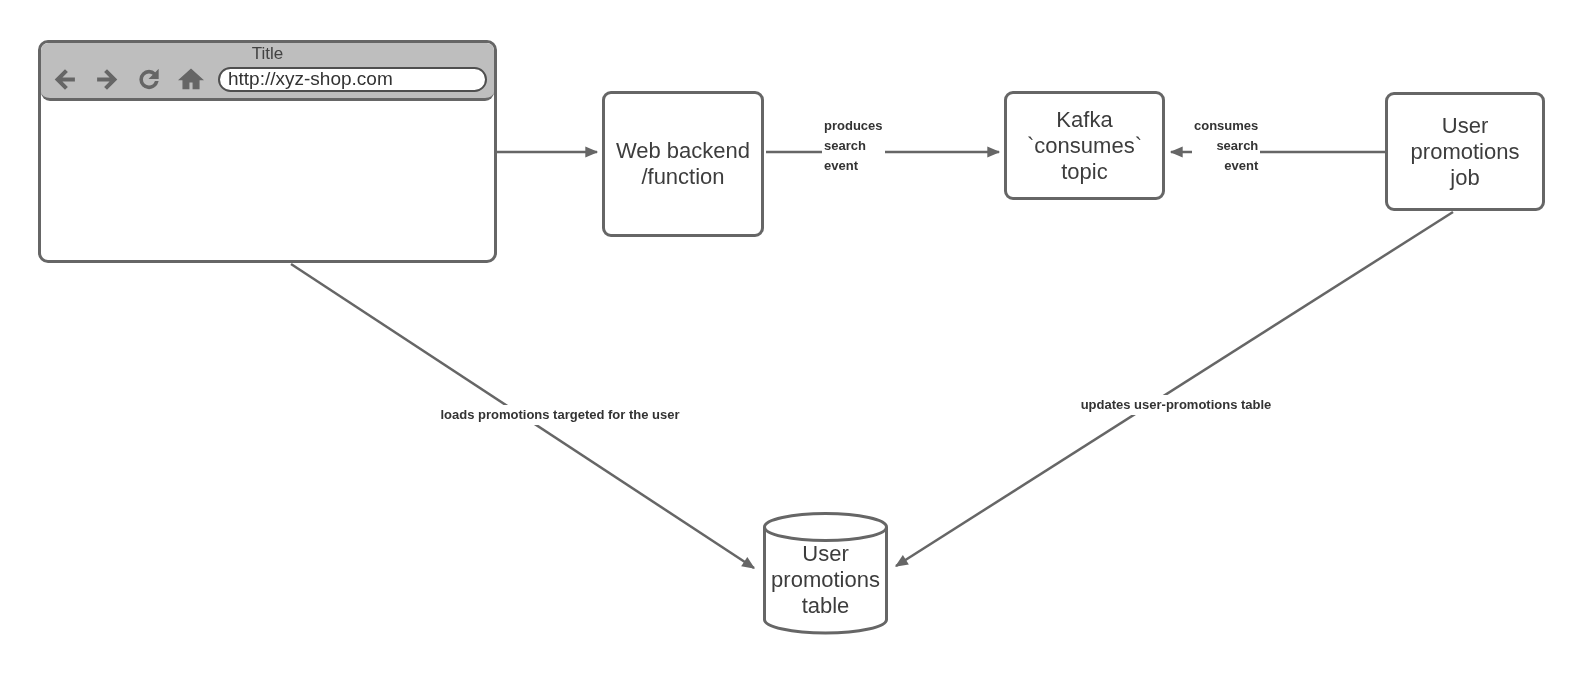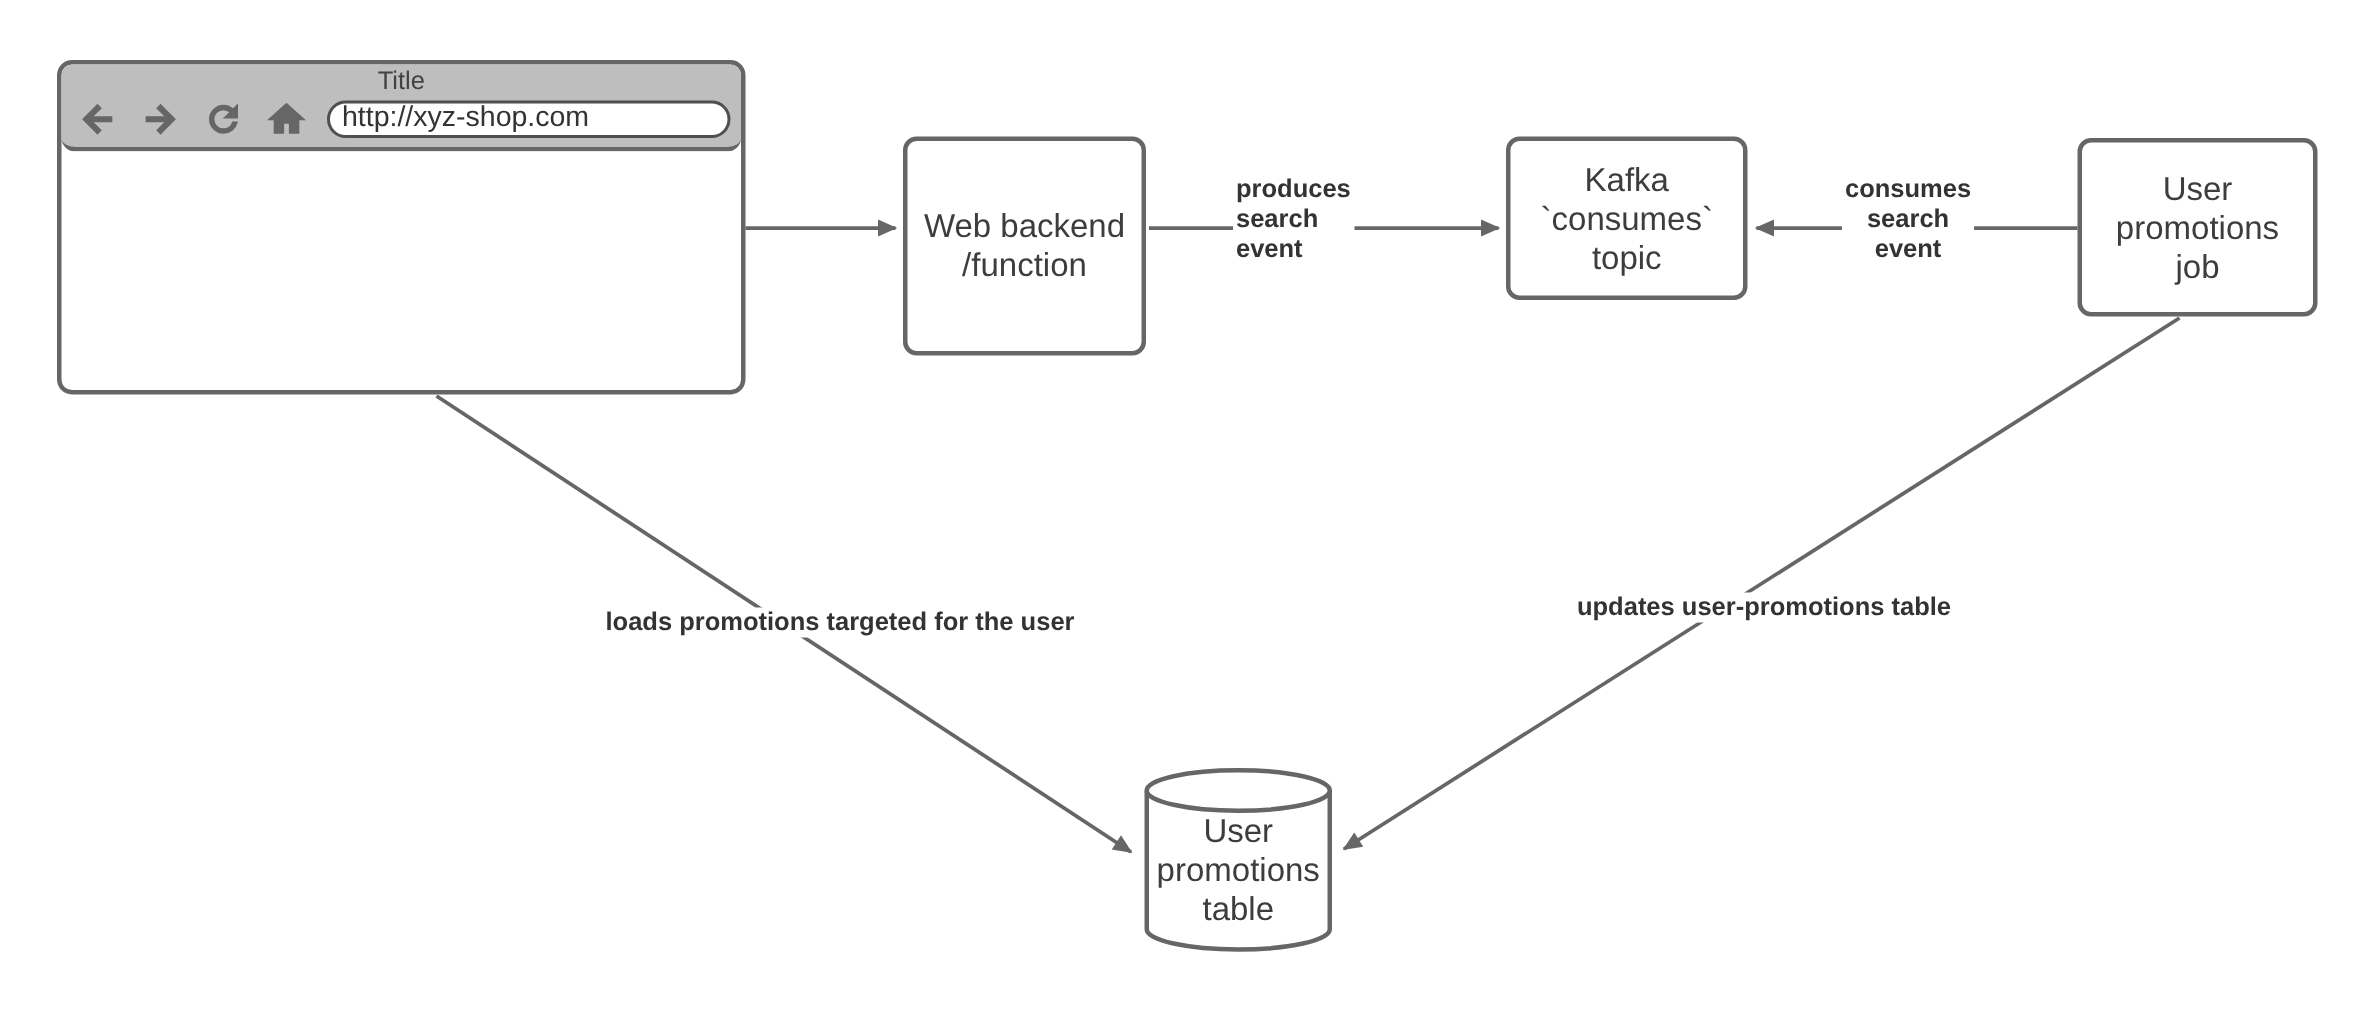"produces" .edge-label { font-size: 17px -> 13px }
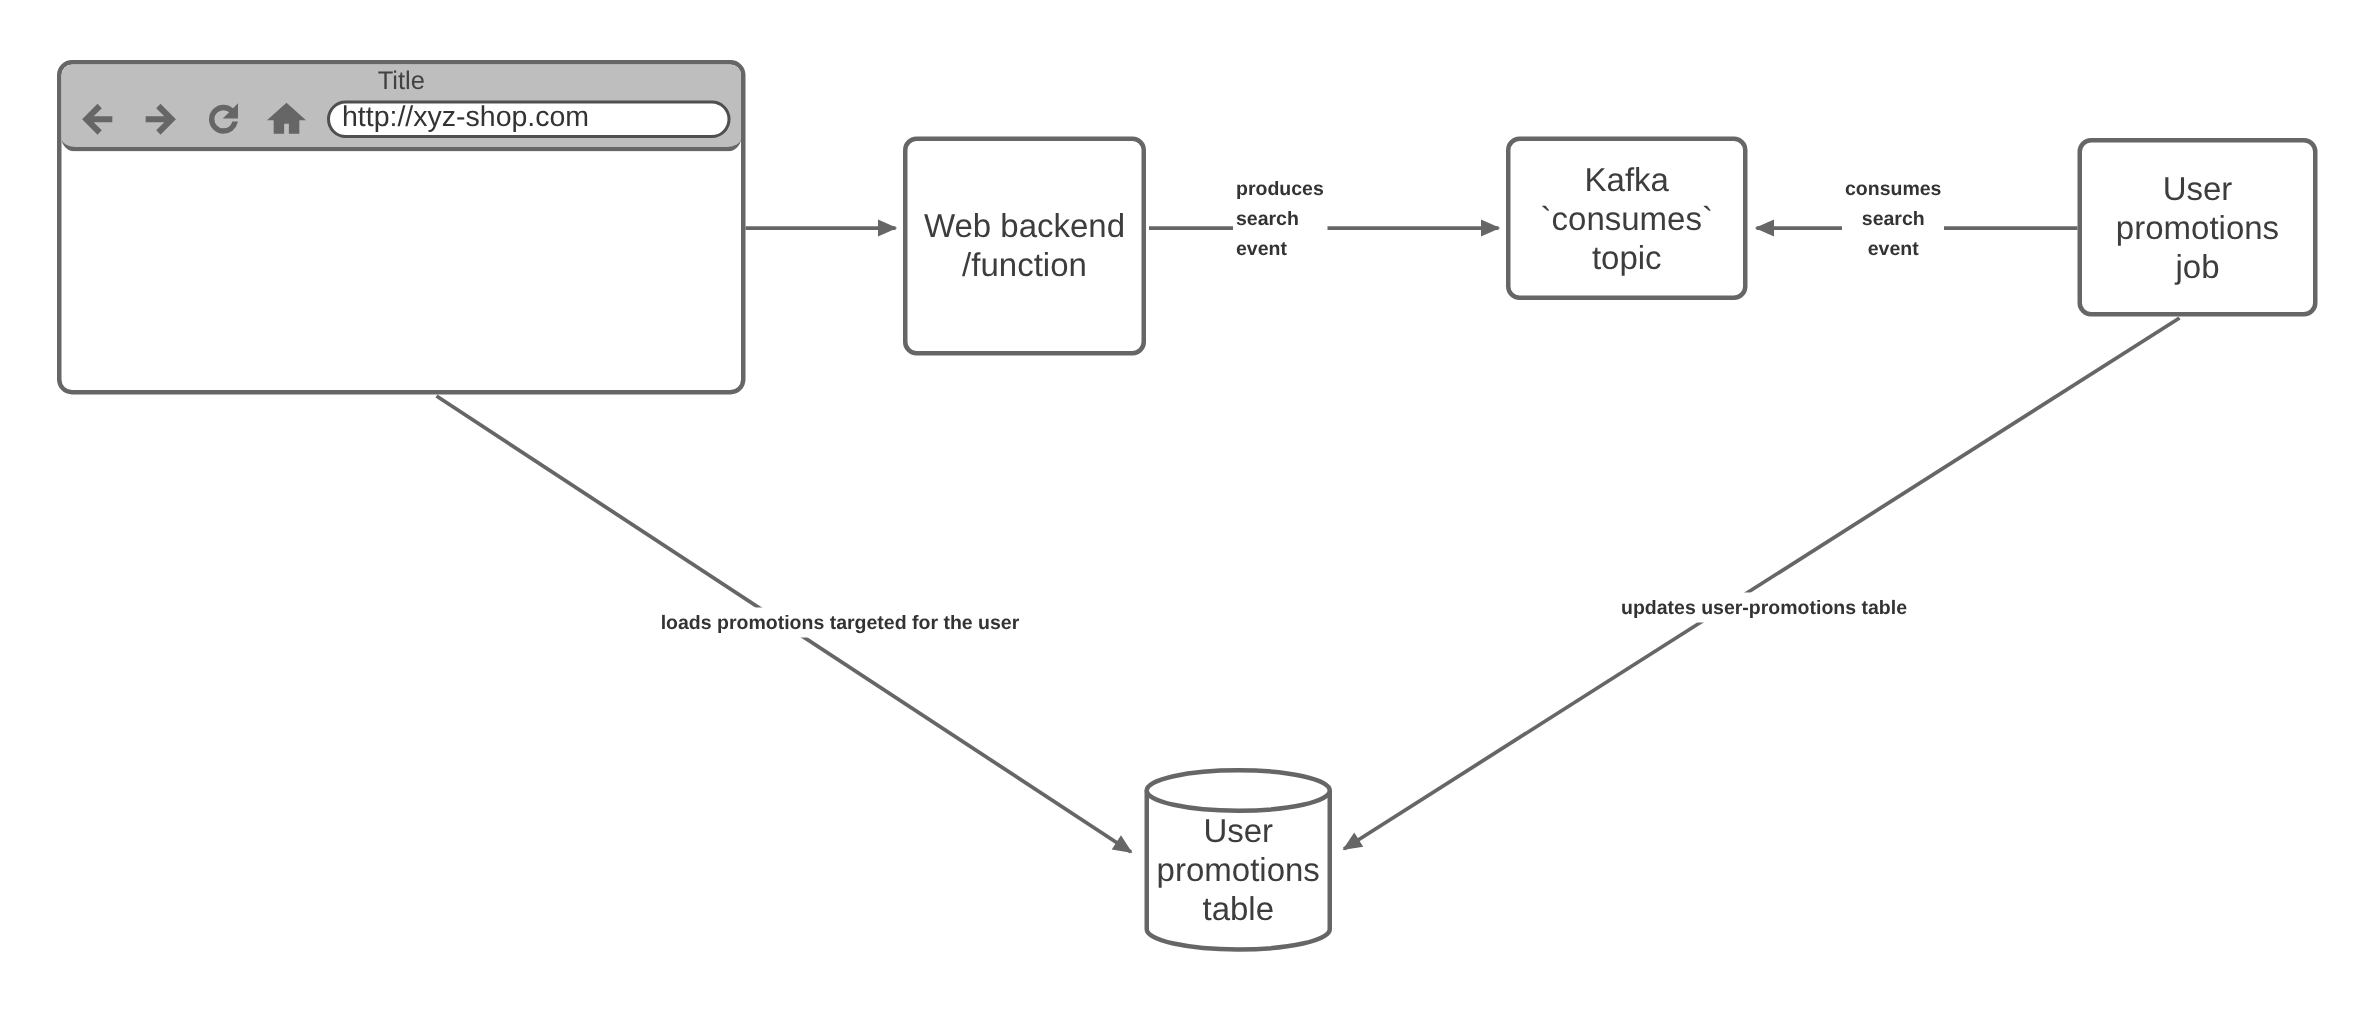"consumes" .label-consumes { left: 1228px -> 1192px; text-align: center -> right }
